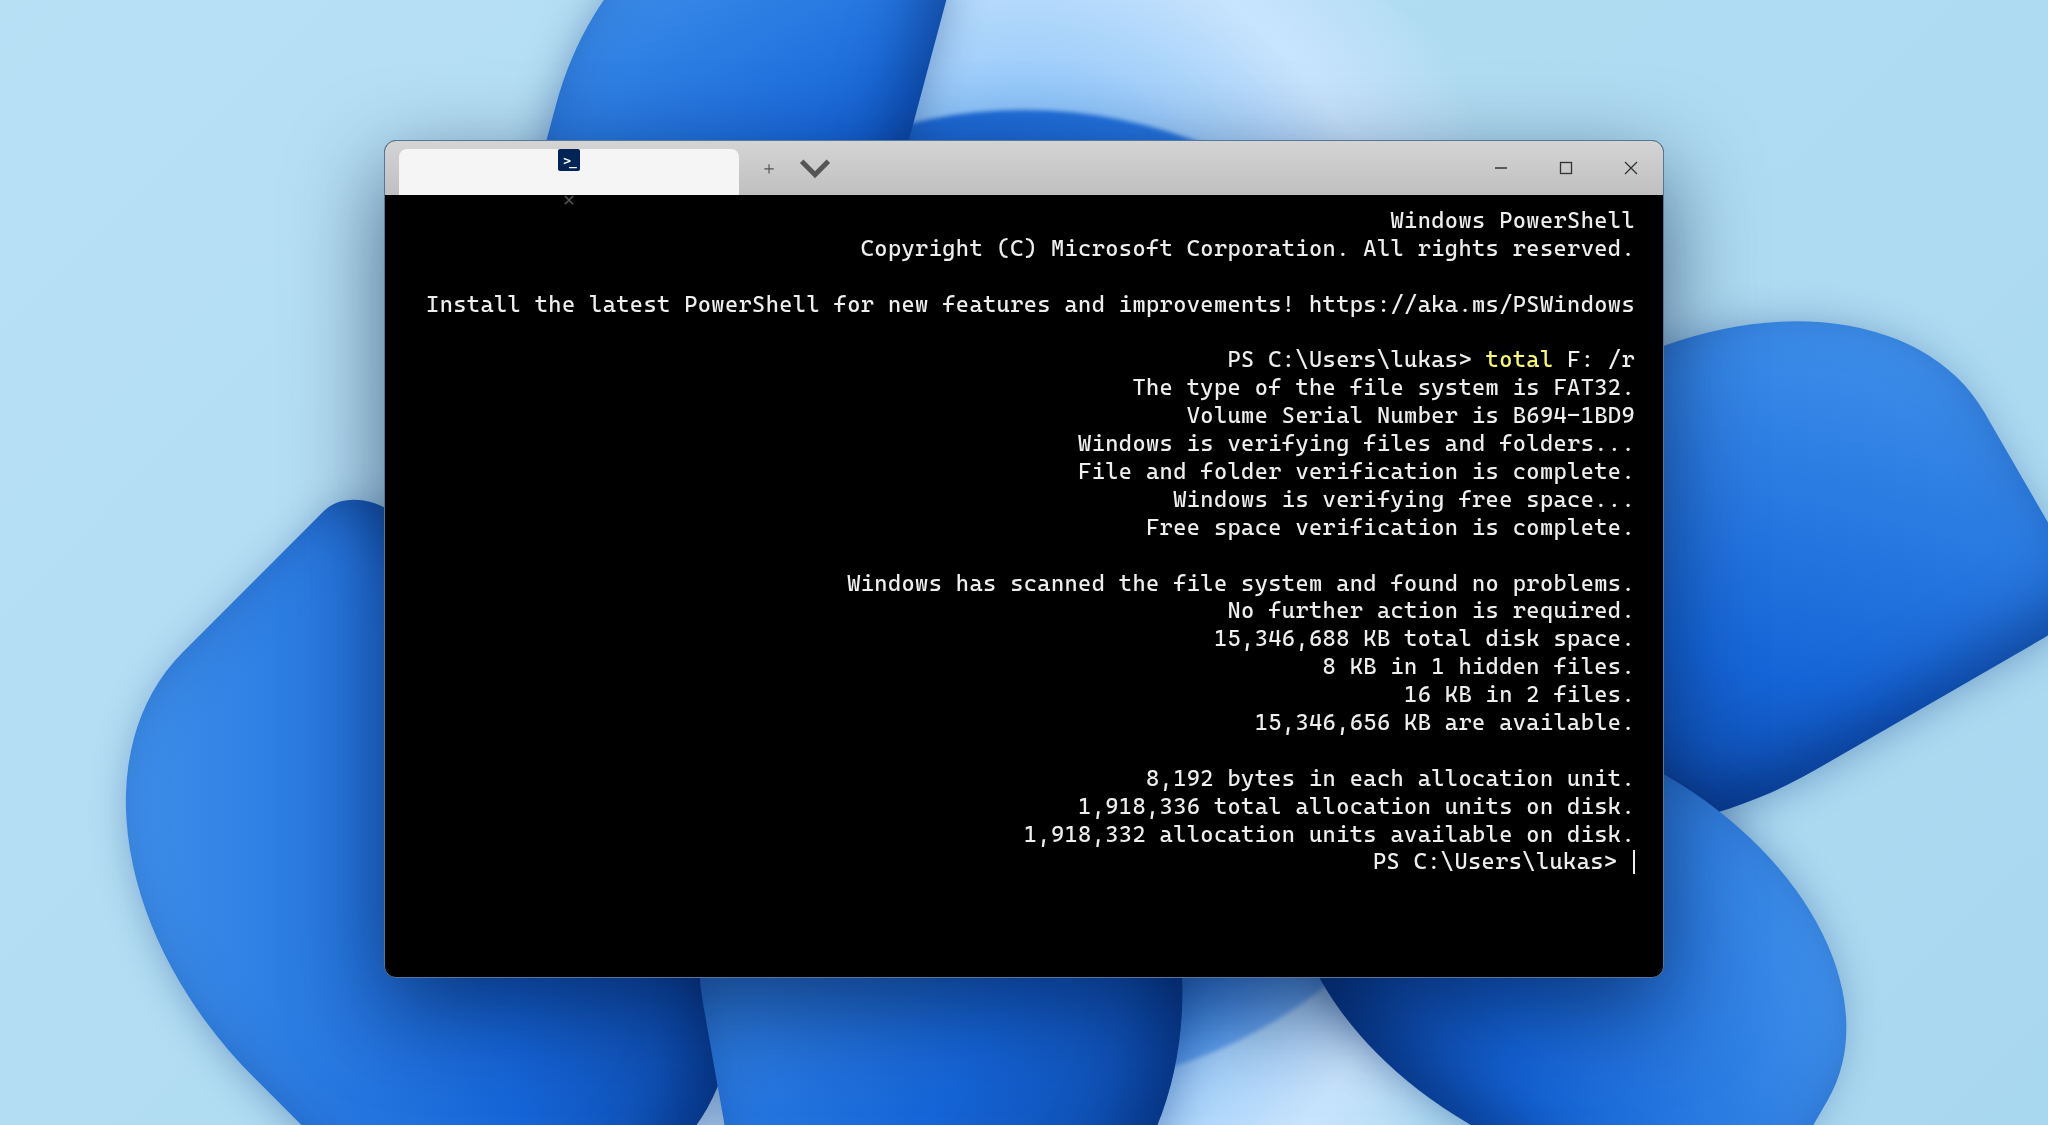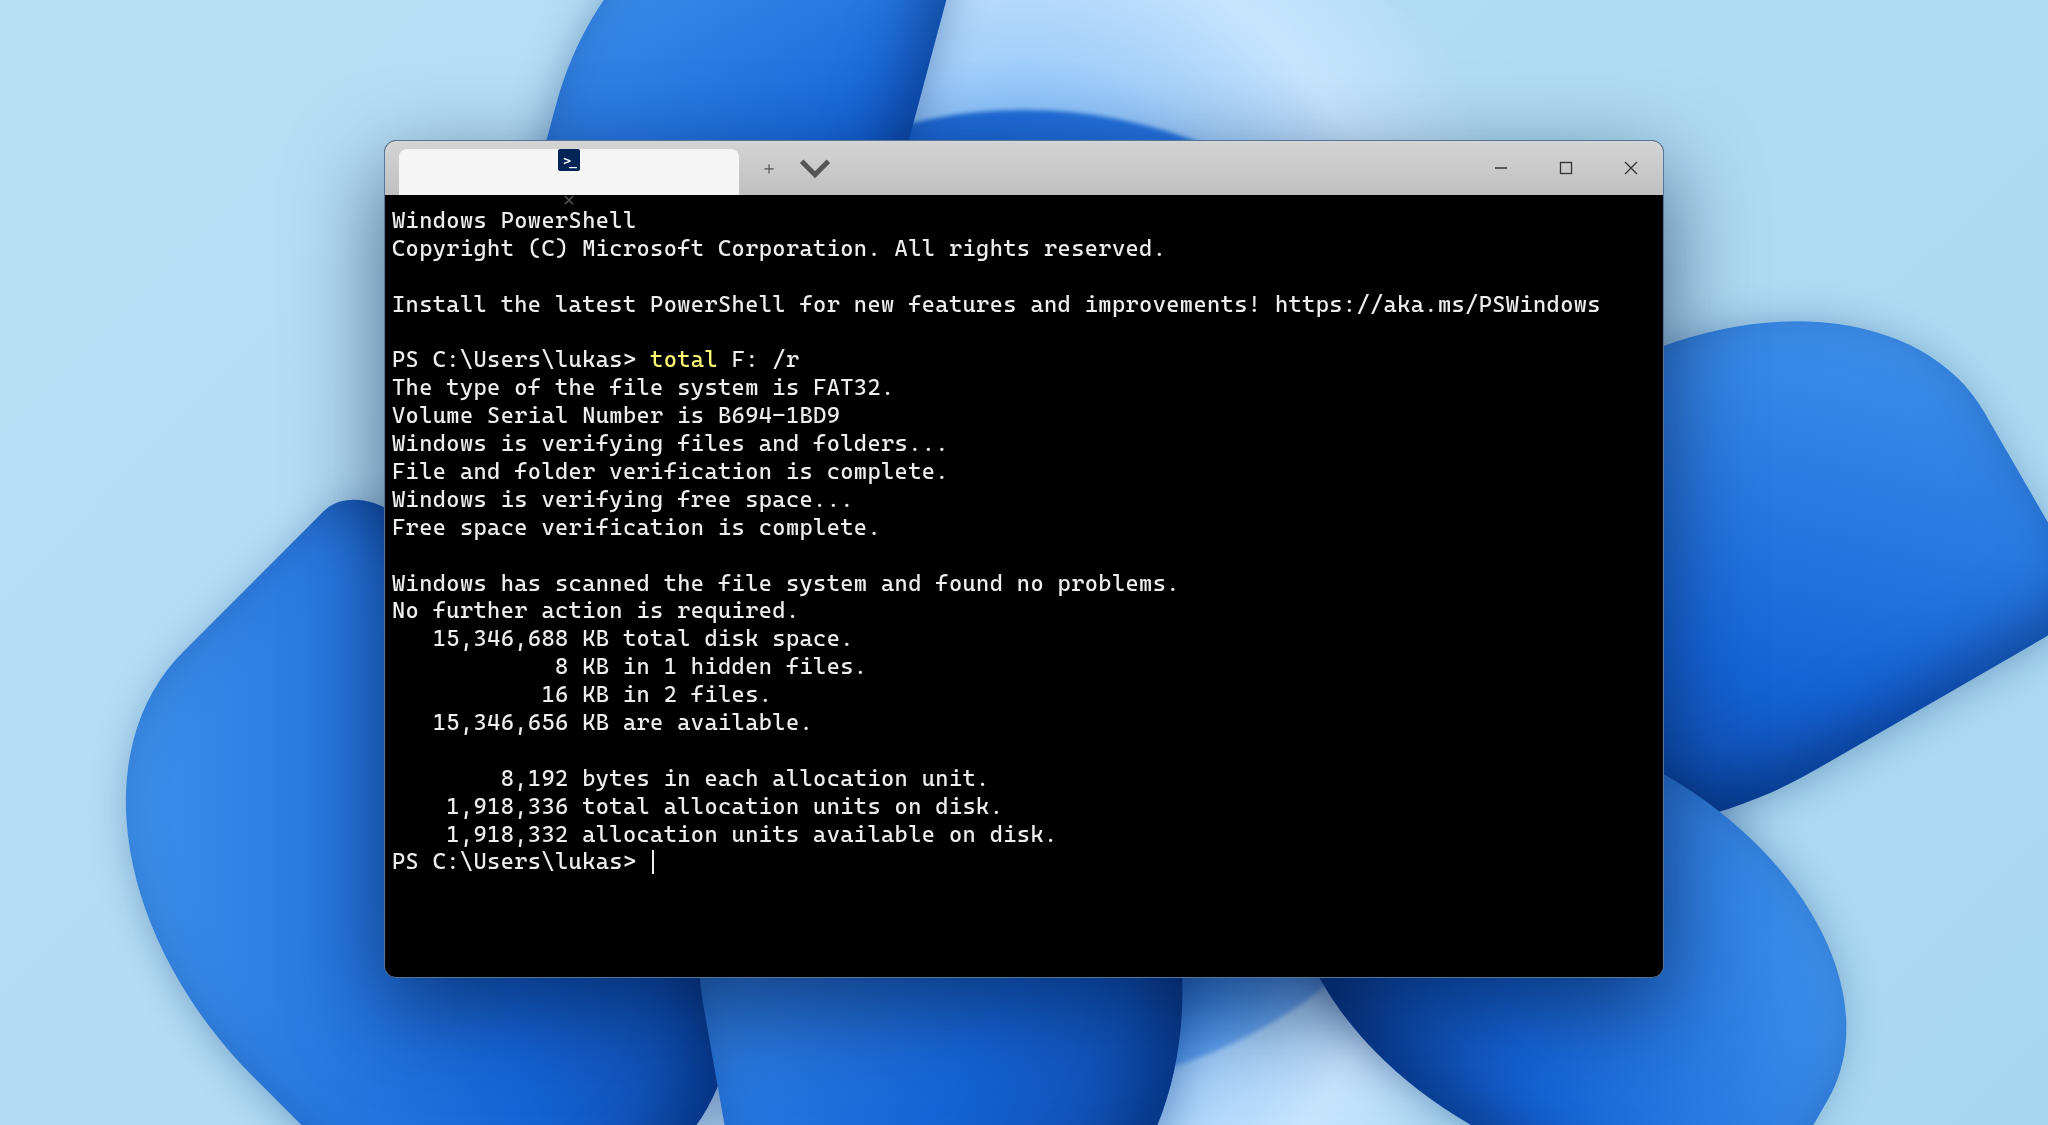"Windows PowerShell" .terminal-body { padding: 12px 7px -> 12px 28px; text-align: none -> right }
